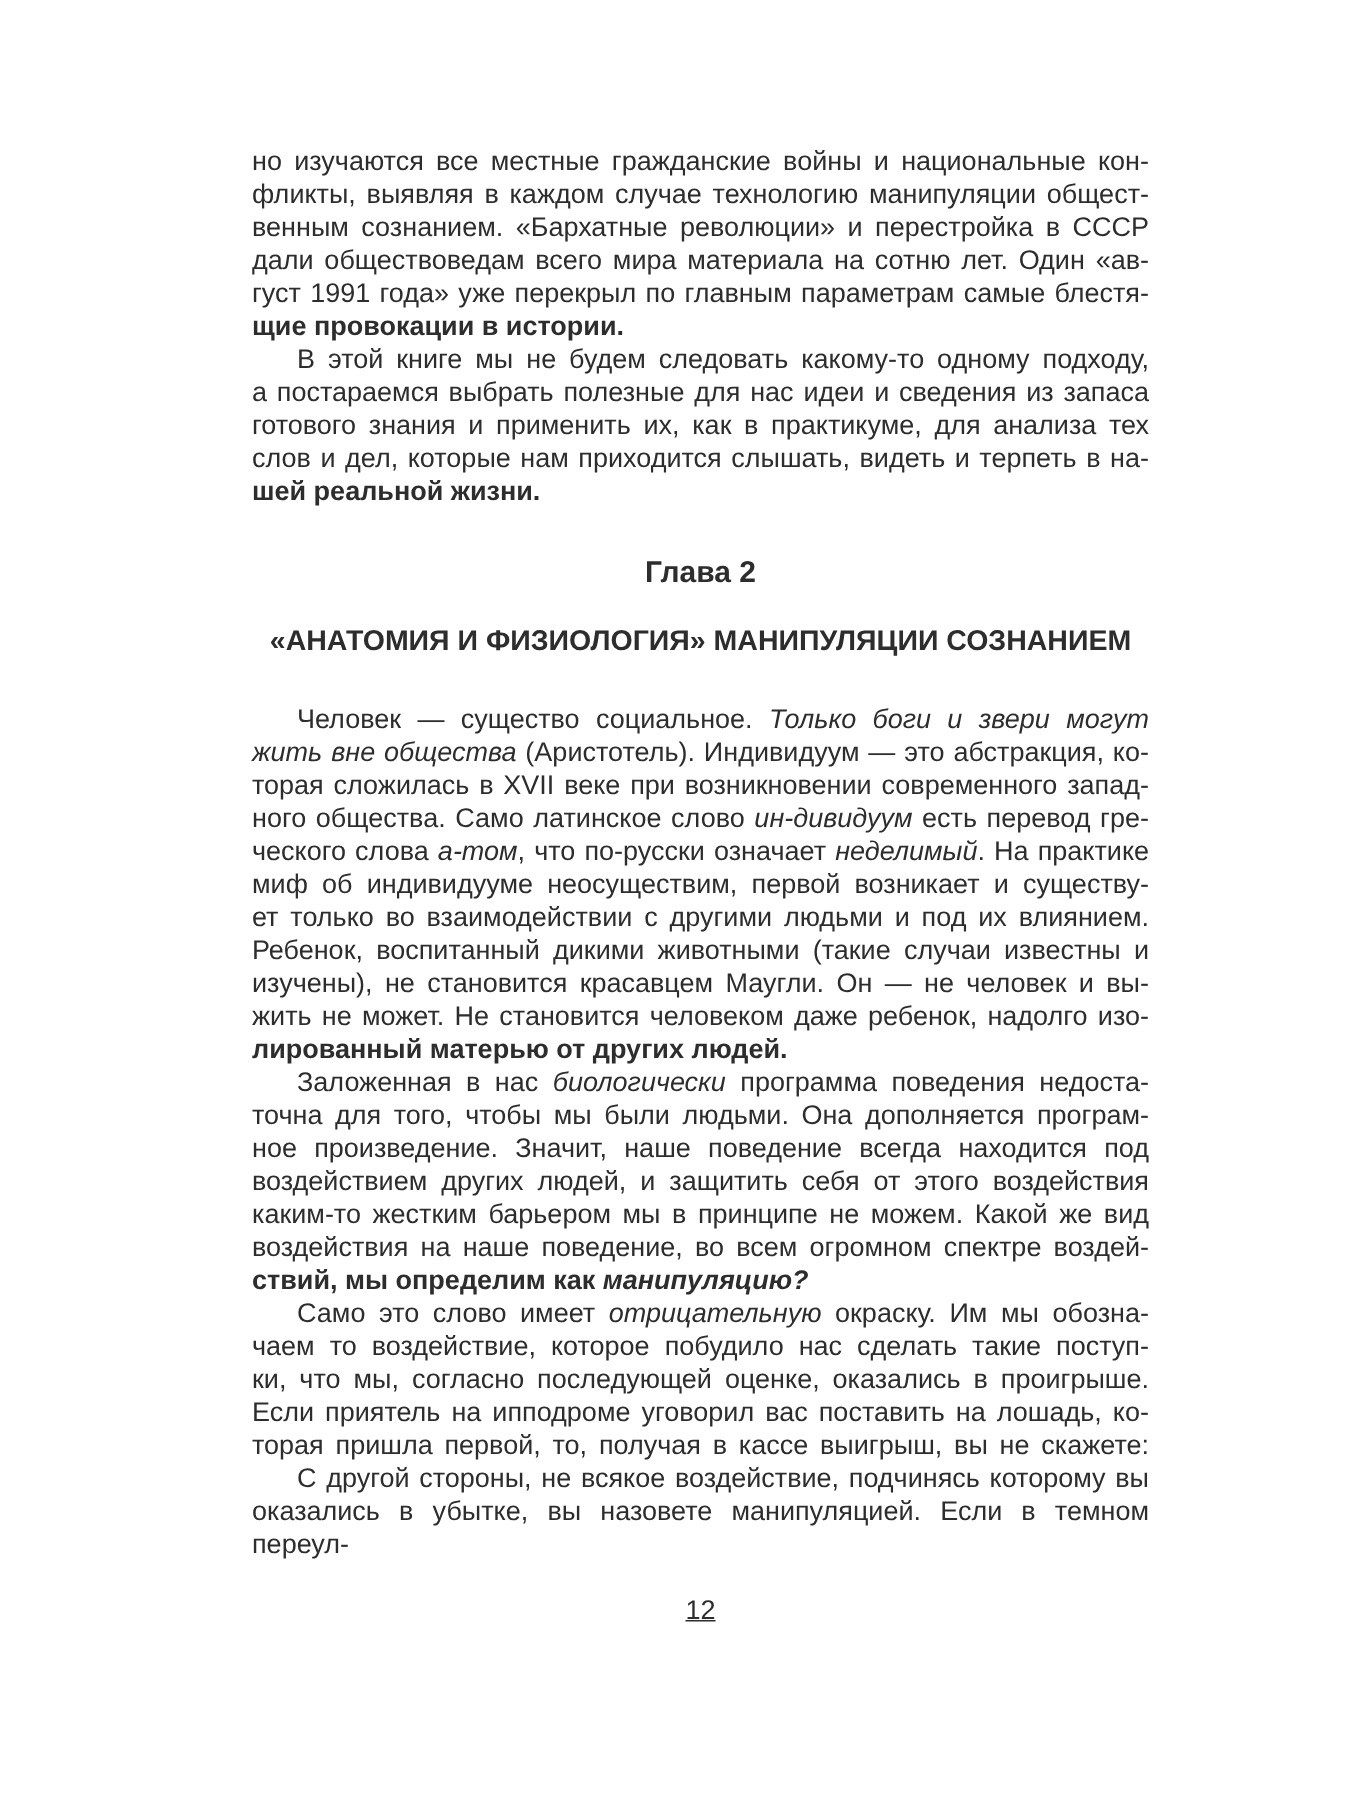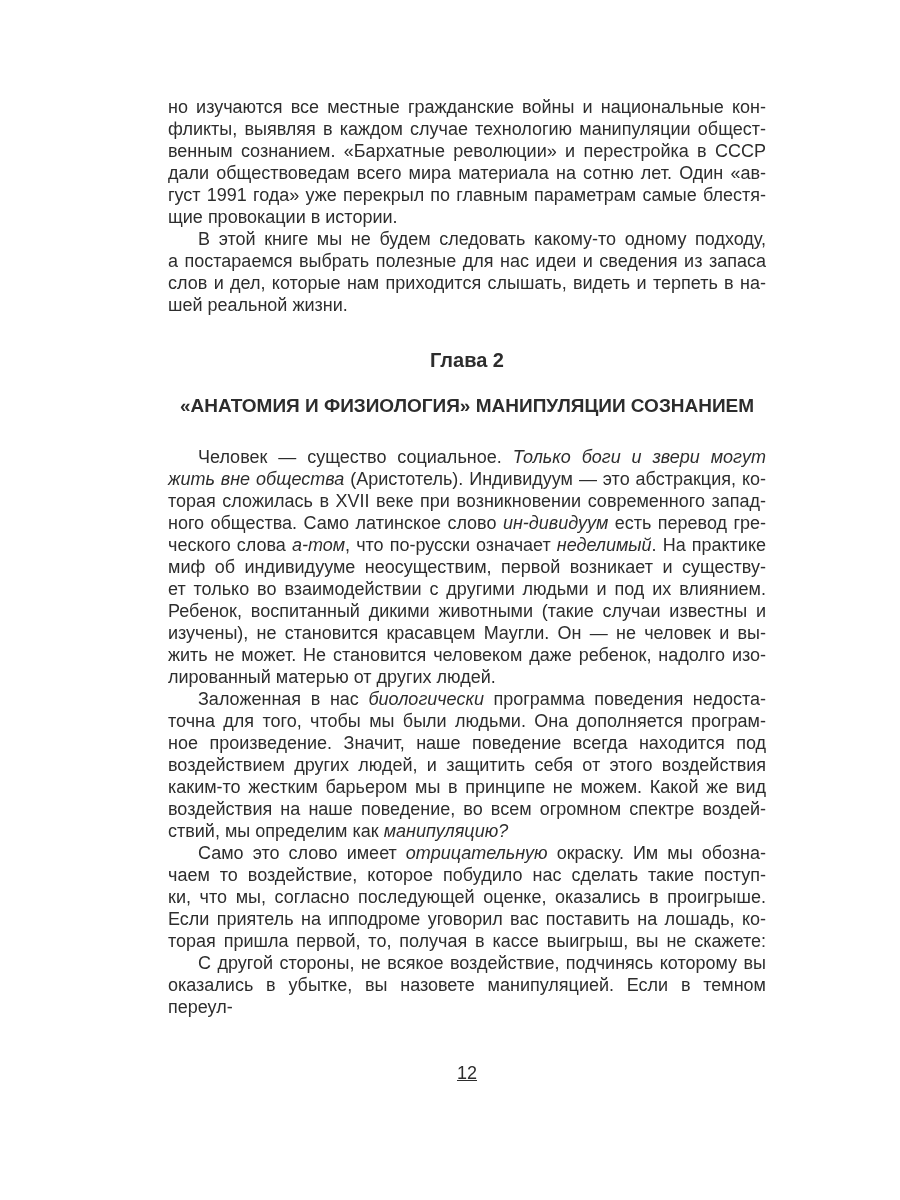"щие провокации в истории." .line.final { font-weight: none -> bold }
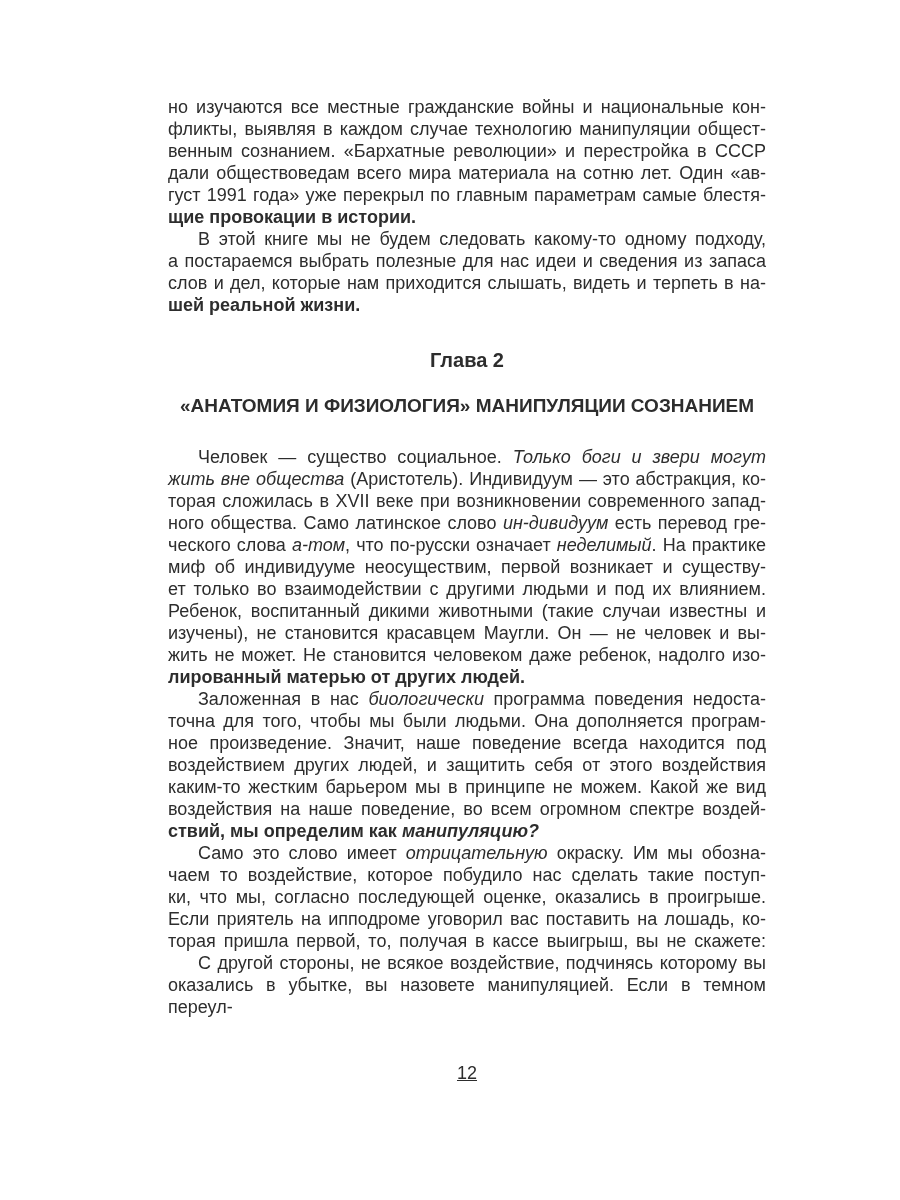"готового знания и применить их," div.line { html: none -> <div><span>готового знания и применить их, как в практикуме, для анализа тех</span></div> }
